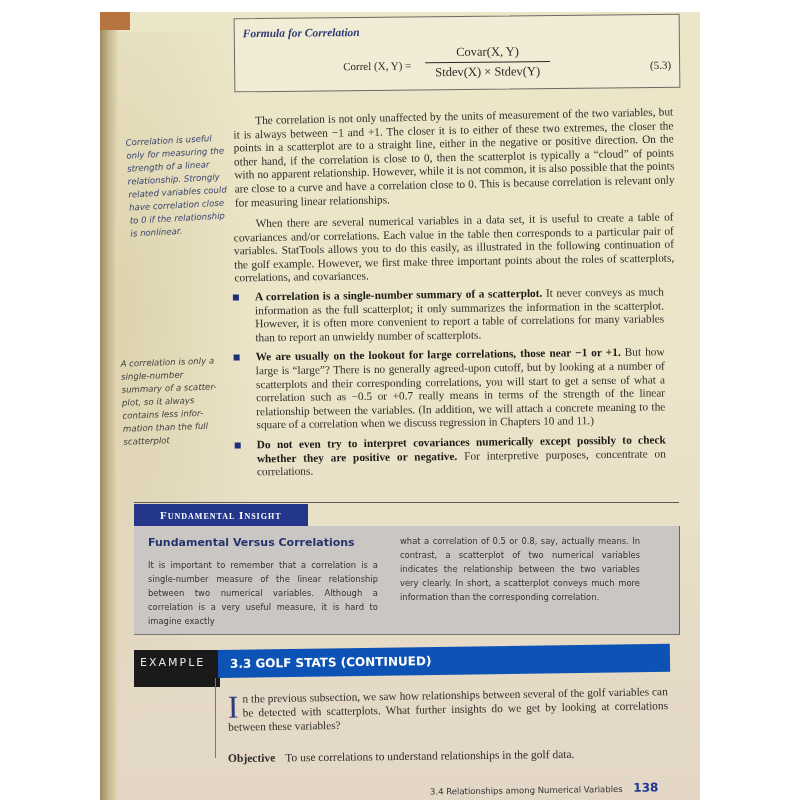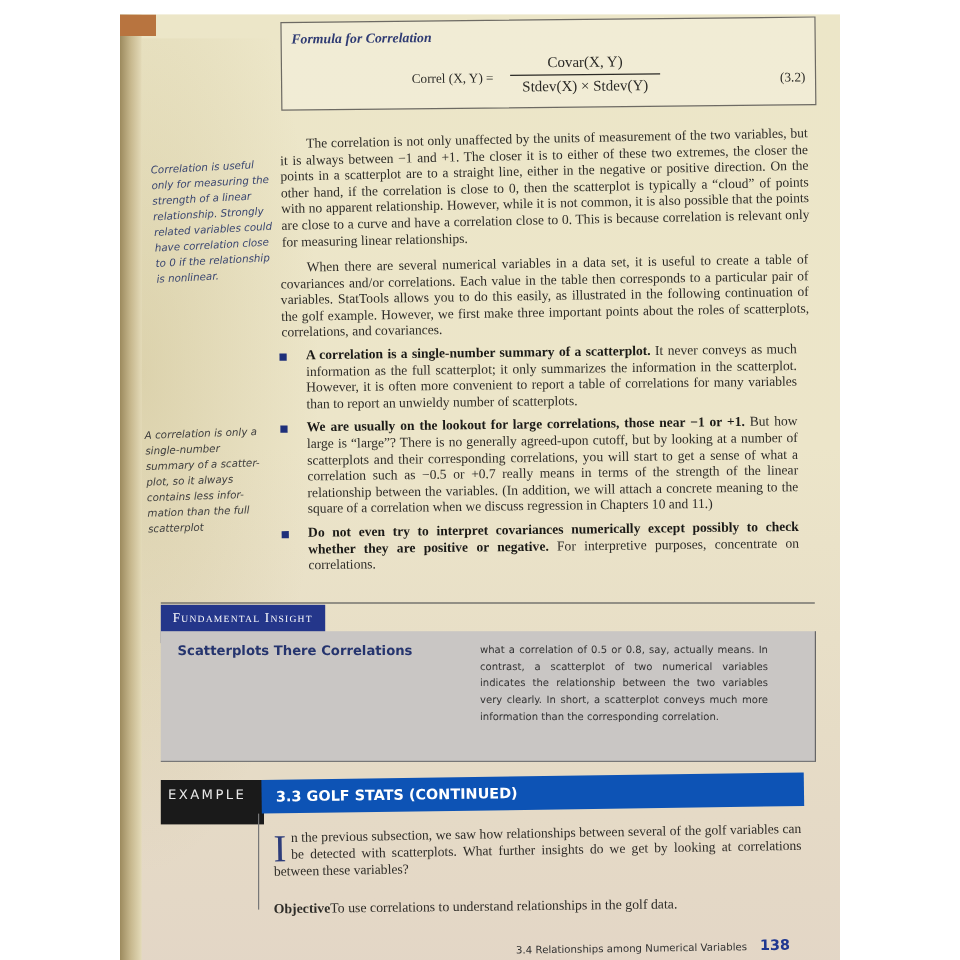"(3.2)" span.formula-eqnum { text: 3.2 -> 5.3 }
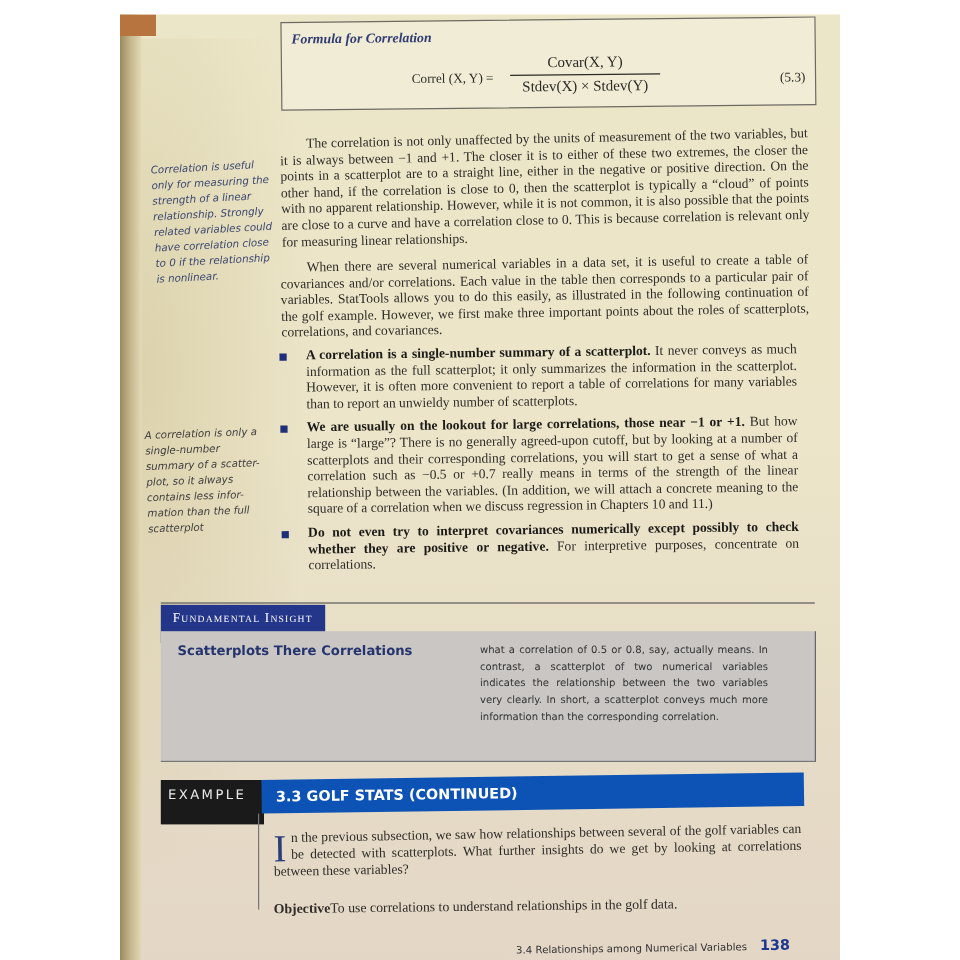"Fundamental Insight" .insight-tab { font-weight: normal -> bold; padding: 0 10px -> 0 26px }
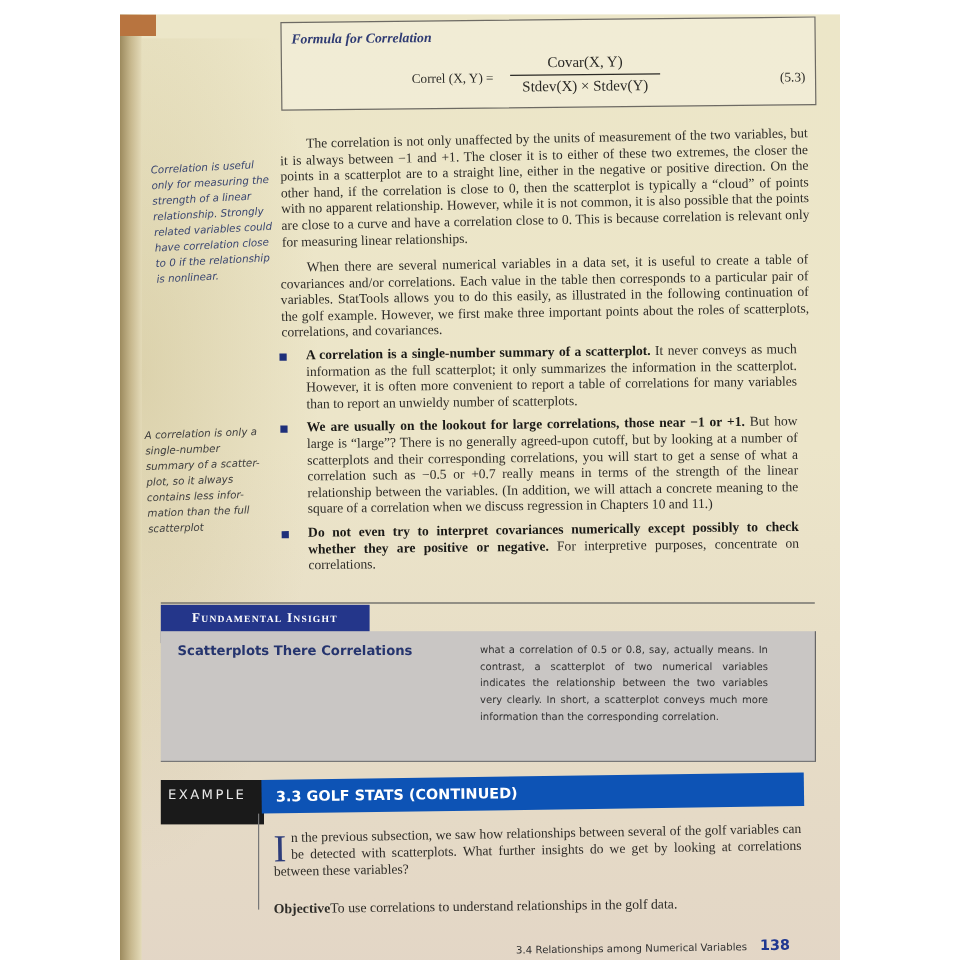"Scatterplots There Correlations" div.insight-title { text: Scatterplots There -> Fundamental Versus }
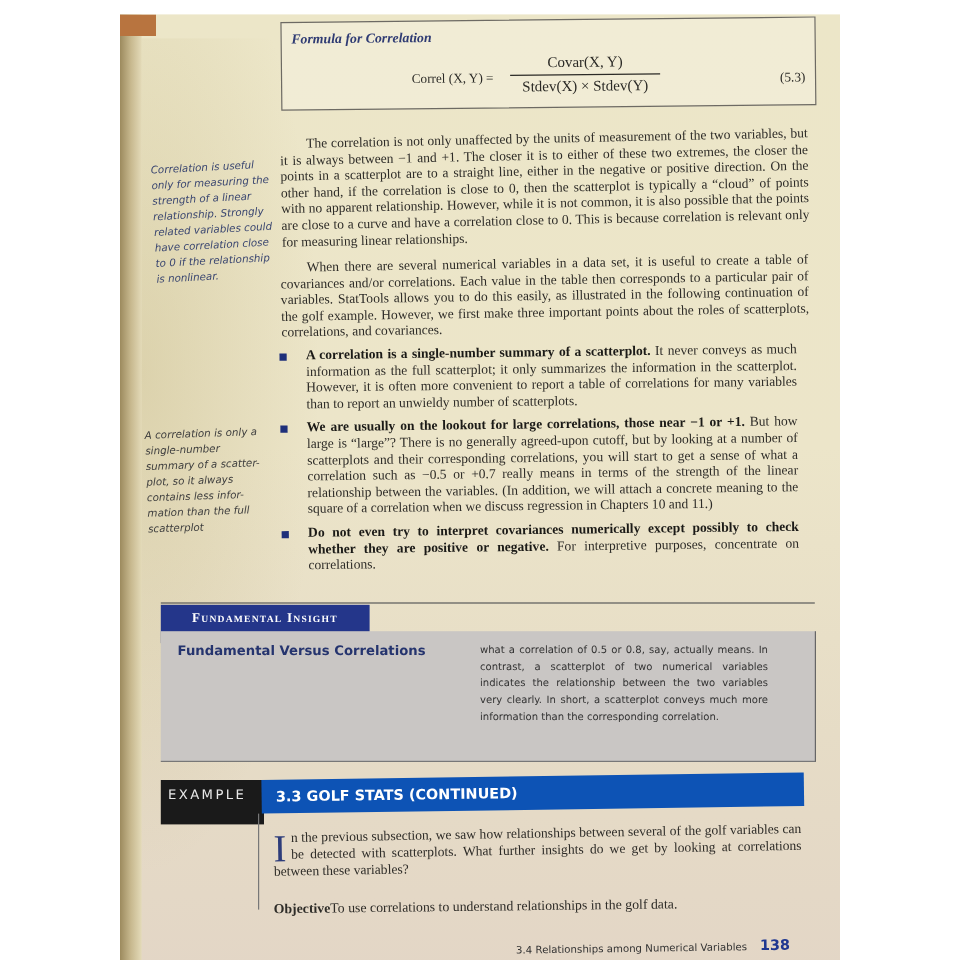"It is important to remember" div.insight-col { html: none -> <div>It is important to remember that a correlation is a single-number measure of the linear relationship between two numerical variables. Although a correlation is a very useful measure, it is hard to imagine exactly</div> }
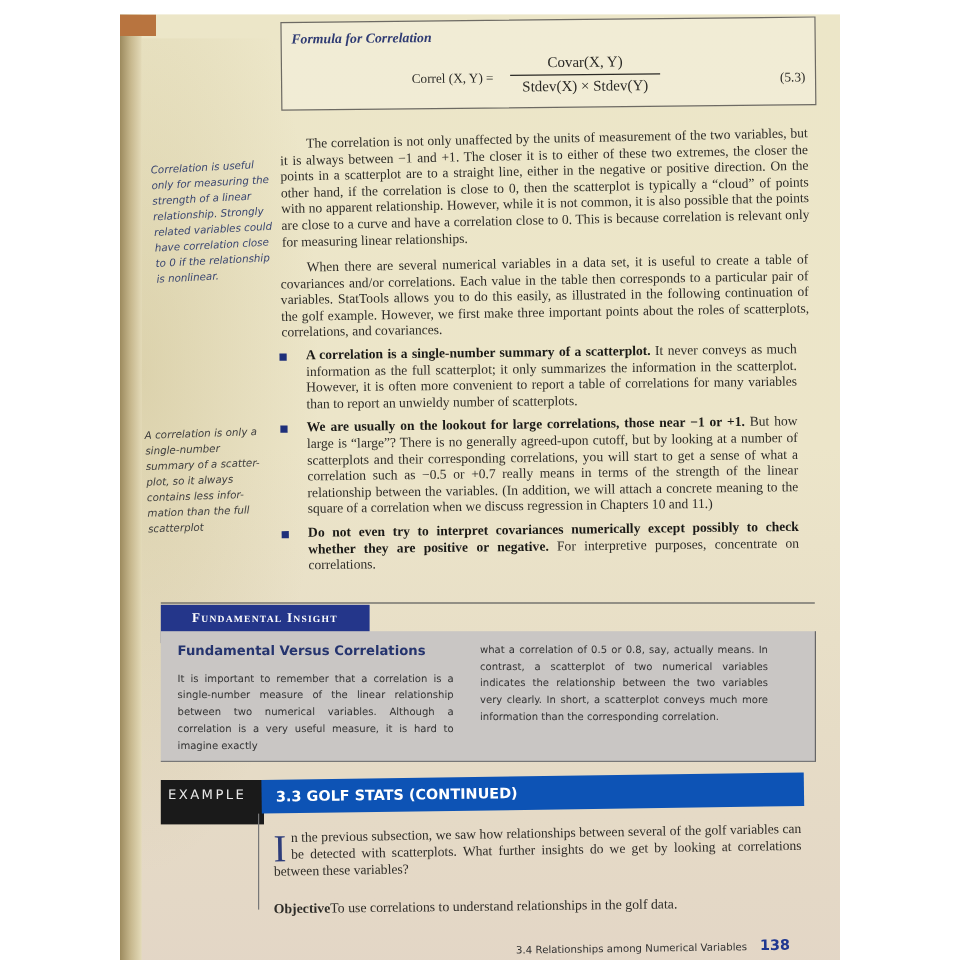"Objective" .objective b { margin-right: none -> 10px }
